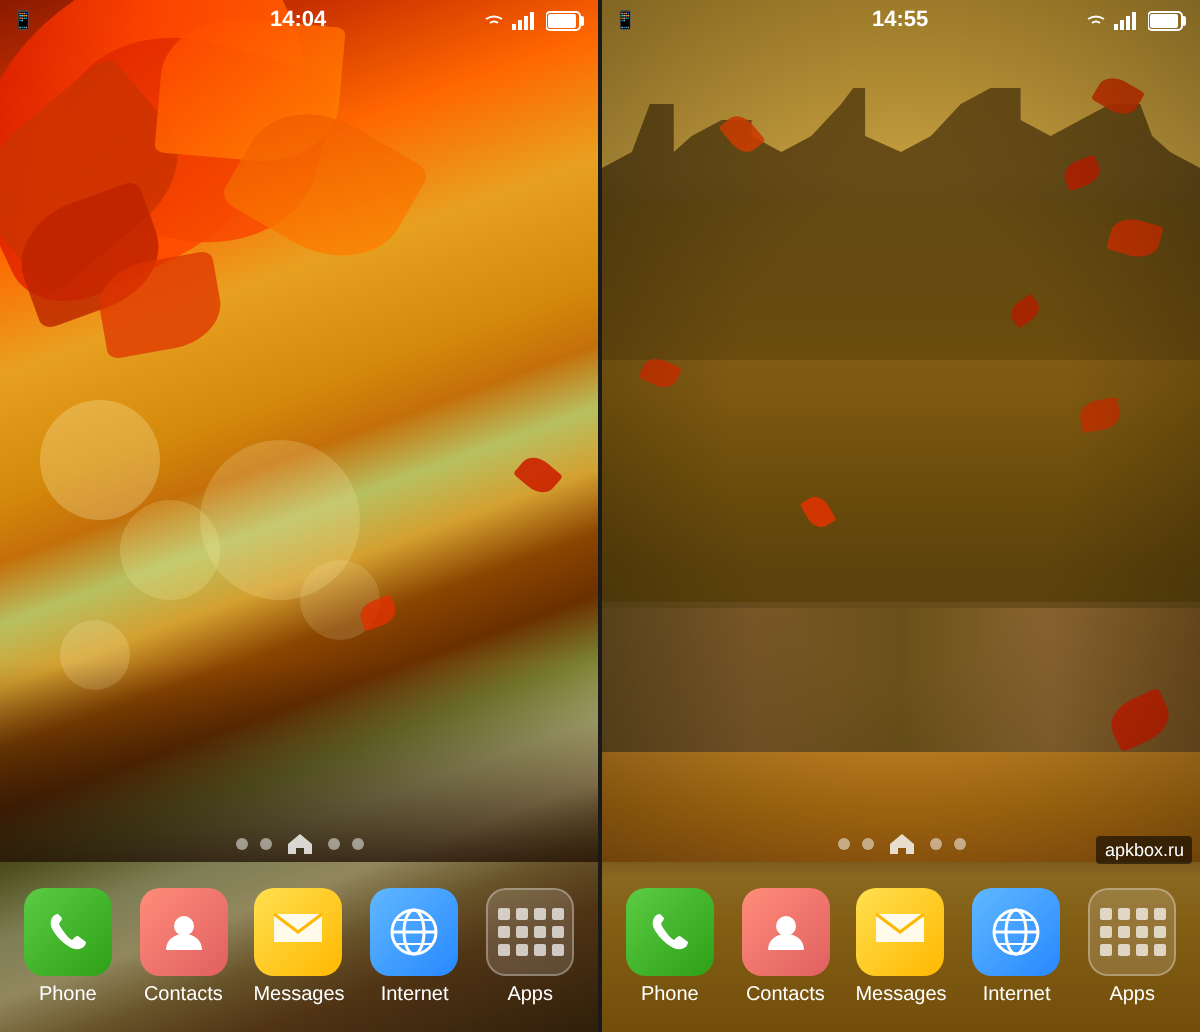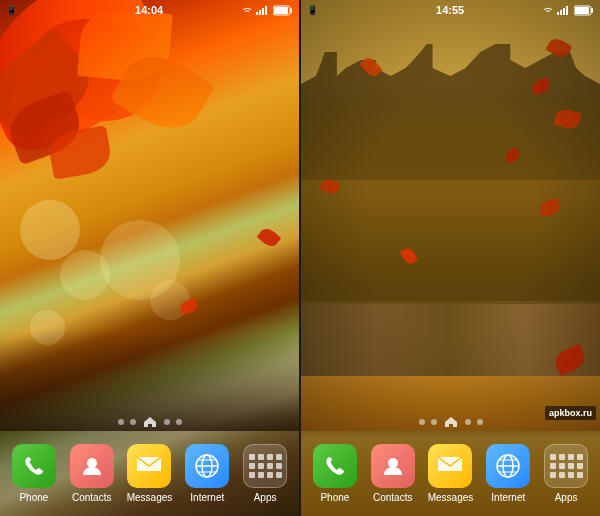"apkbox.ru" .watermark { bottom: 96px -> 84px; font-weight: bold -> normal }
